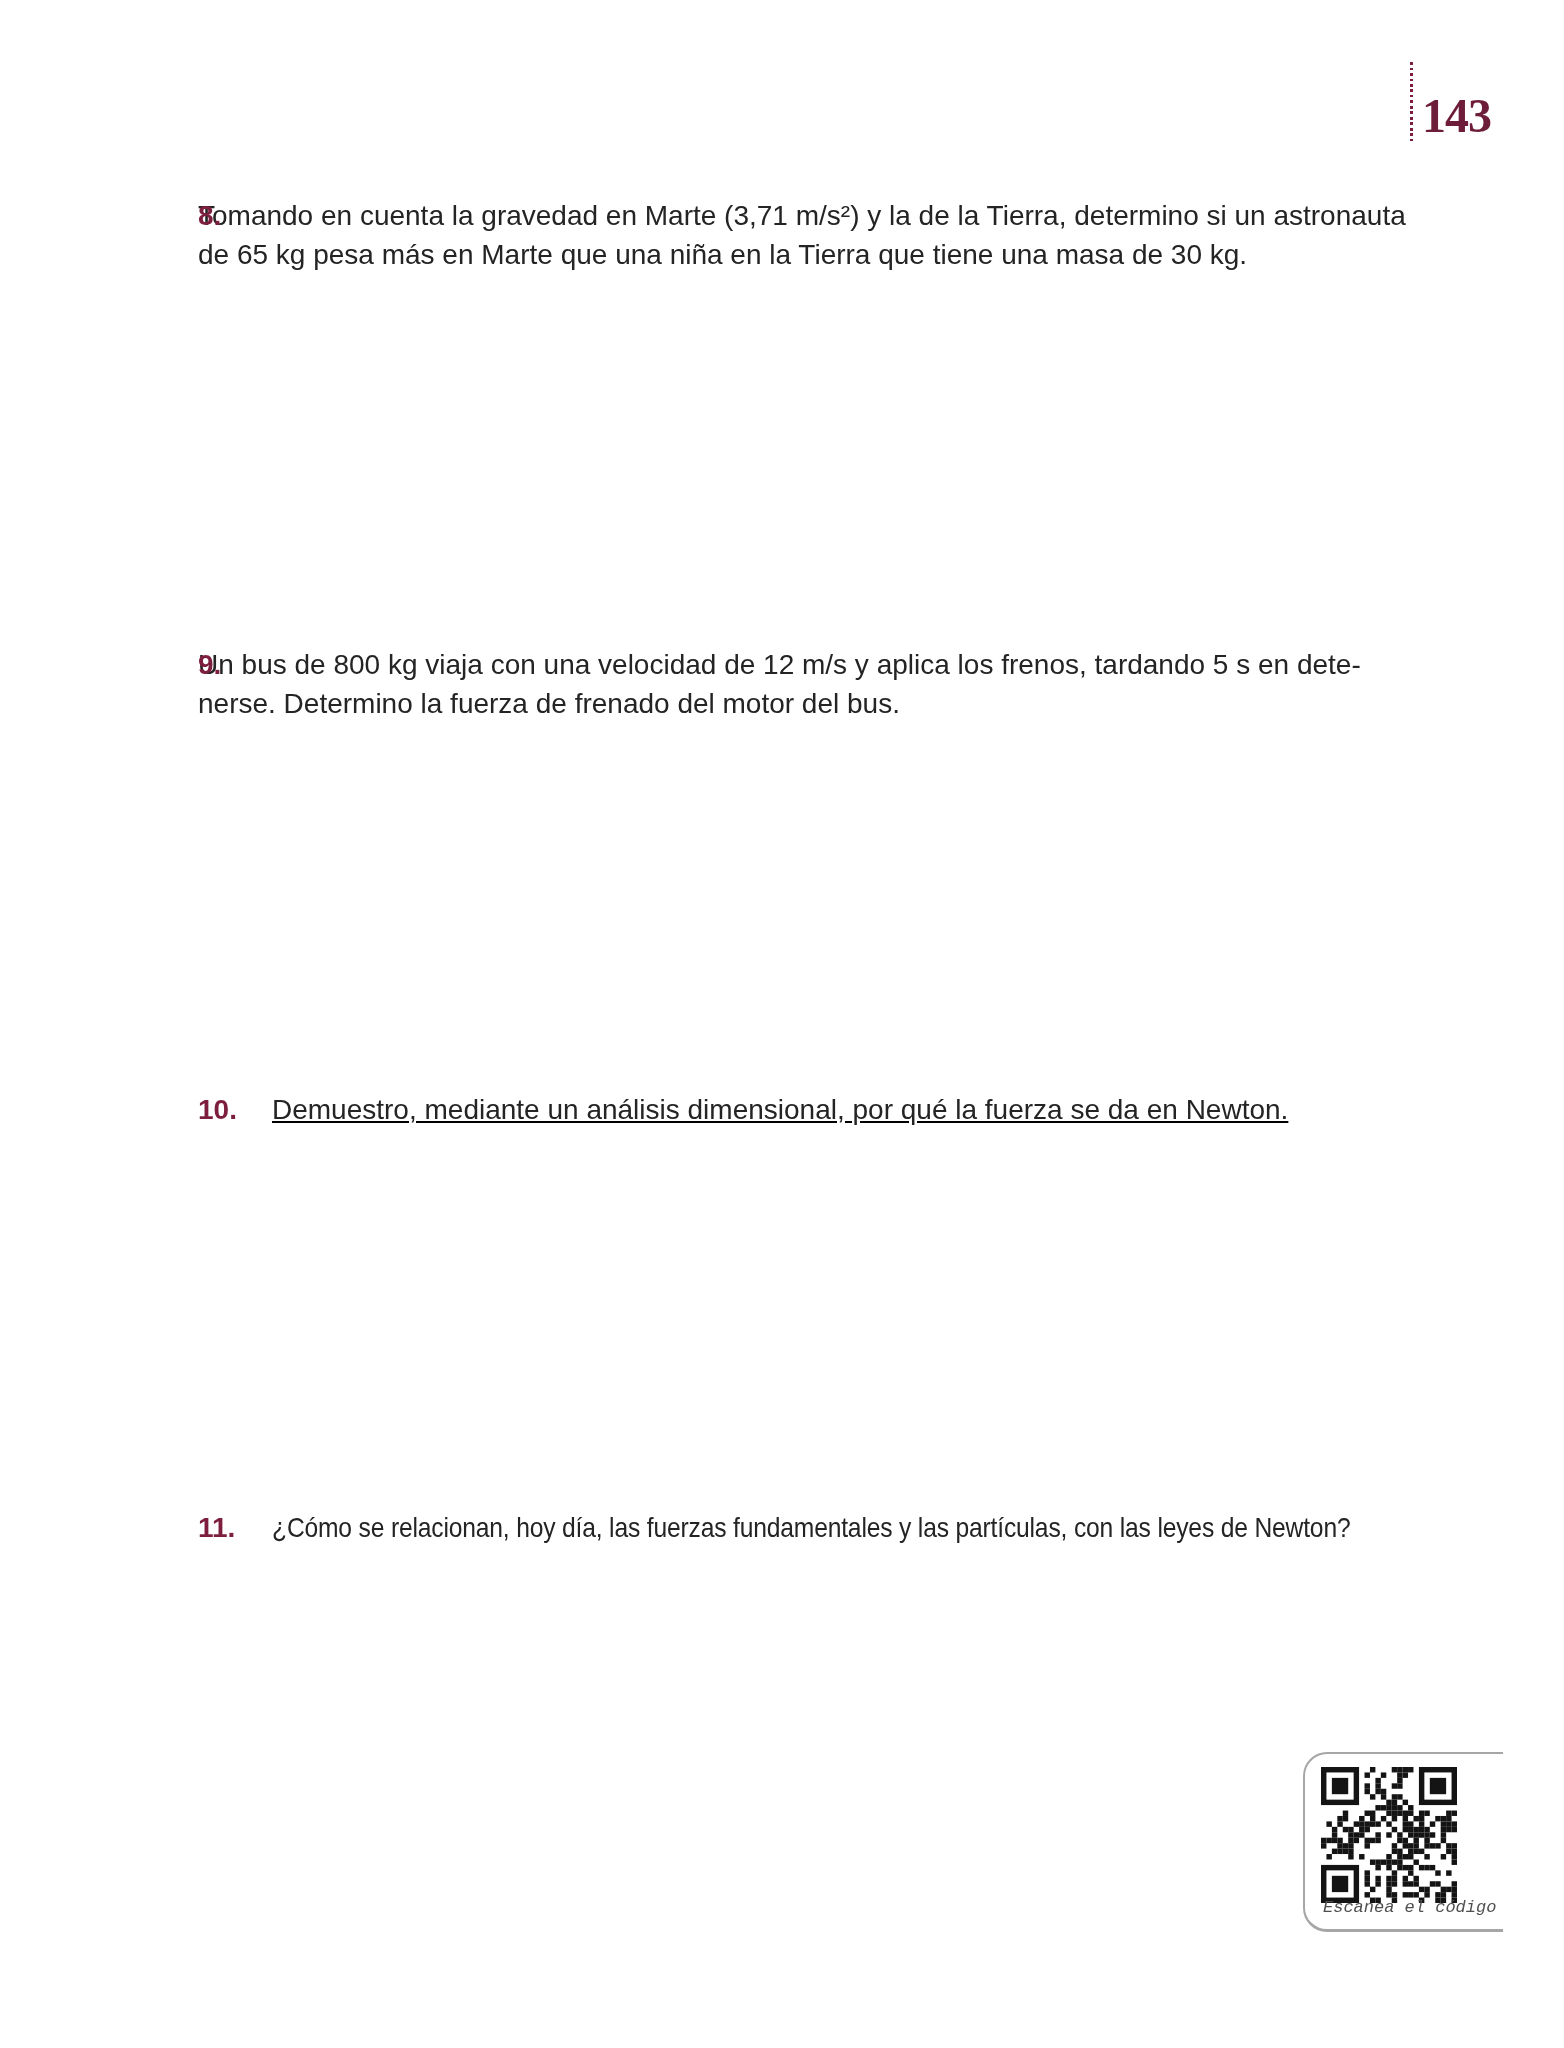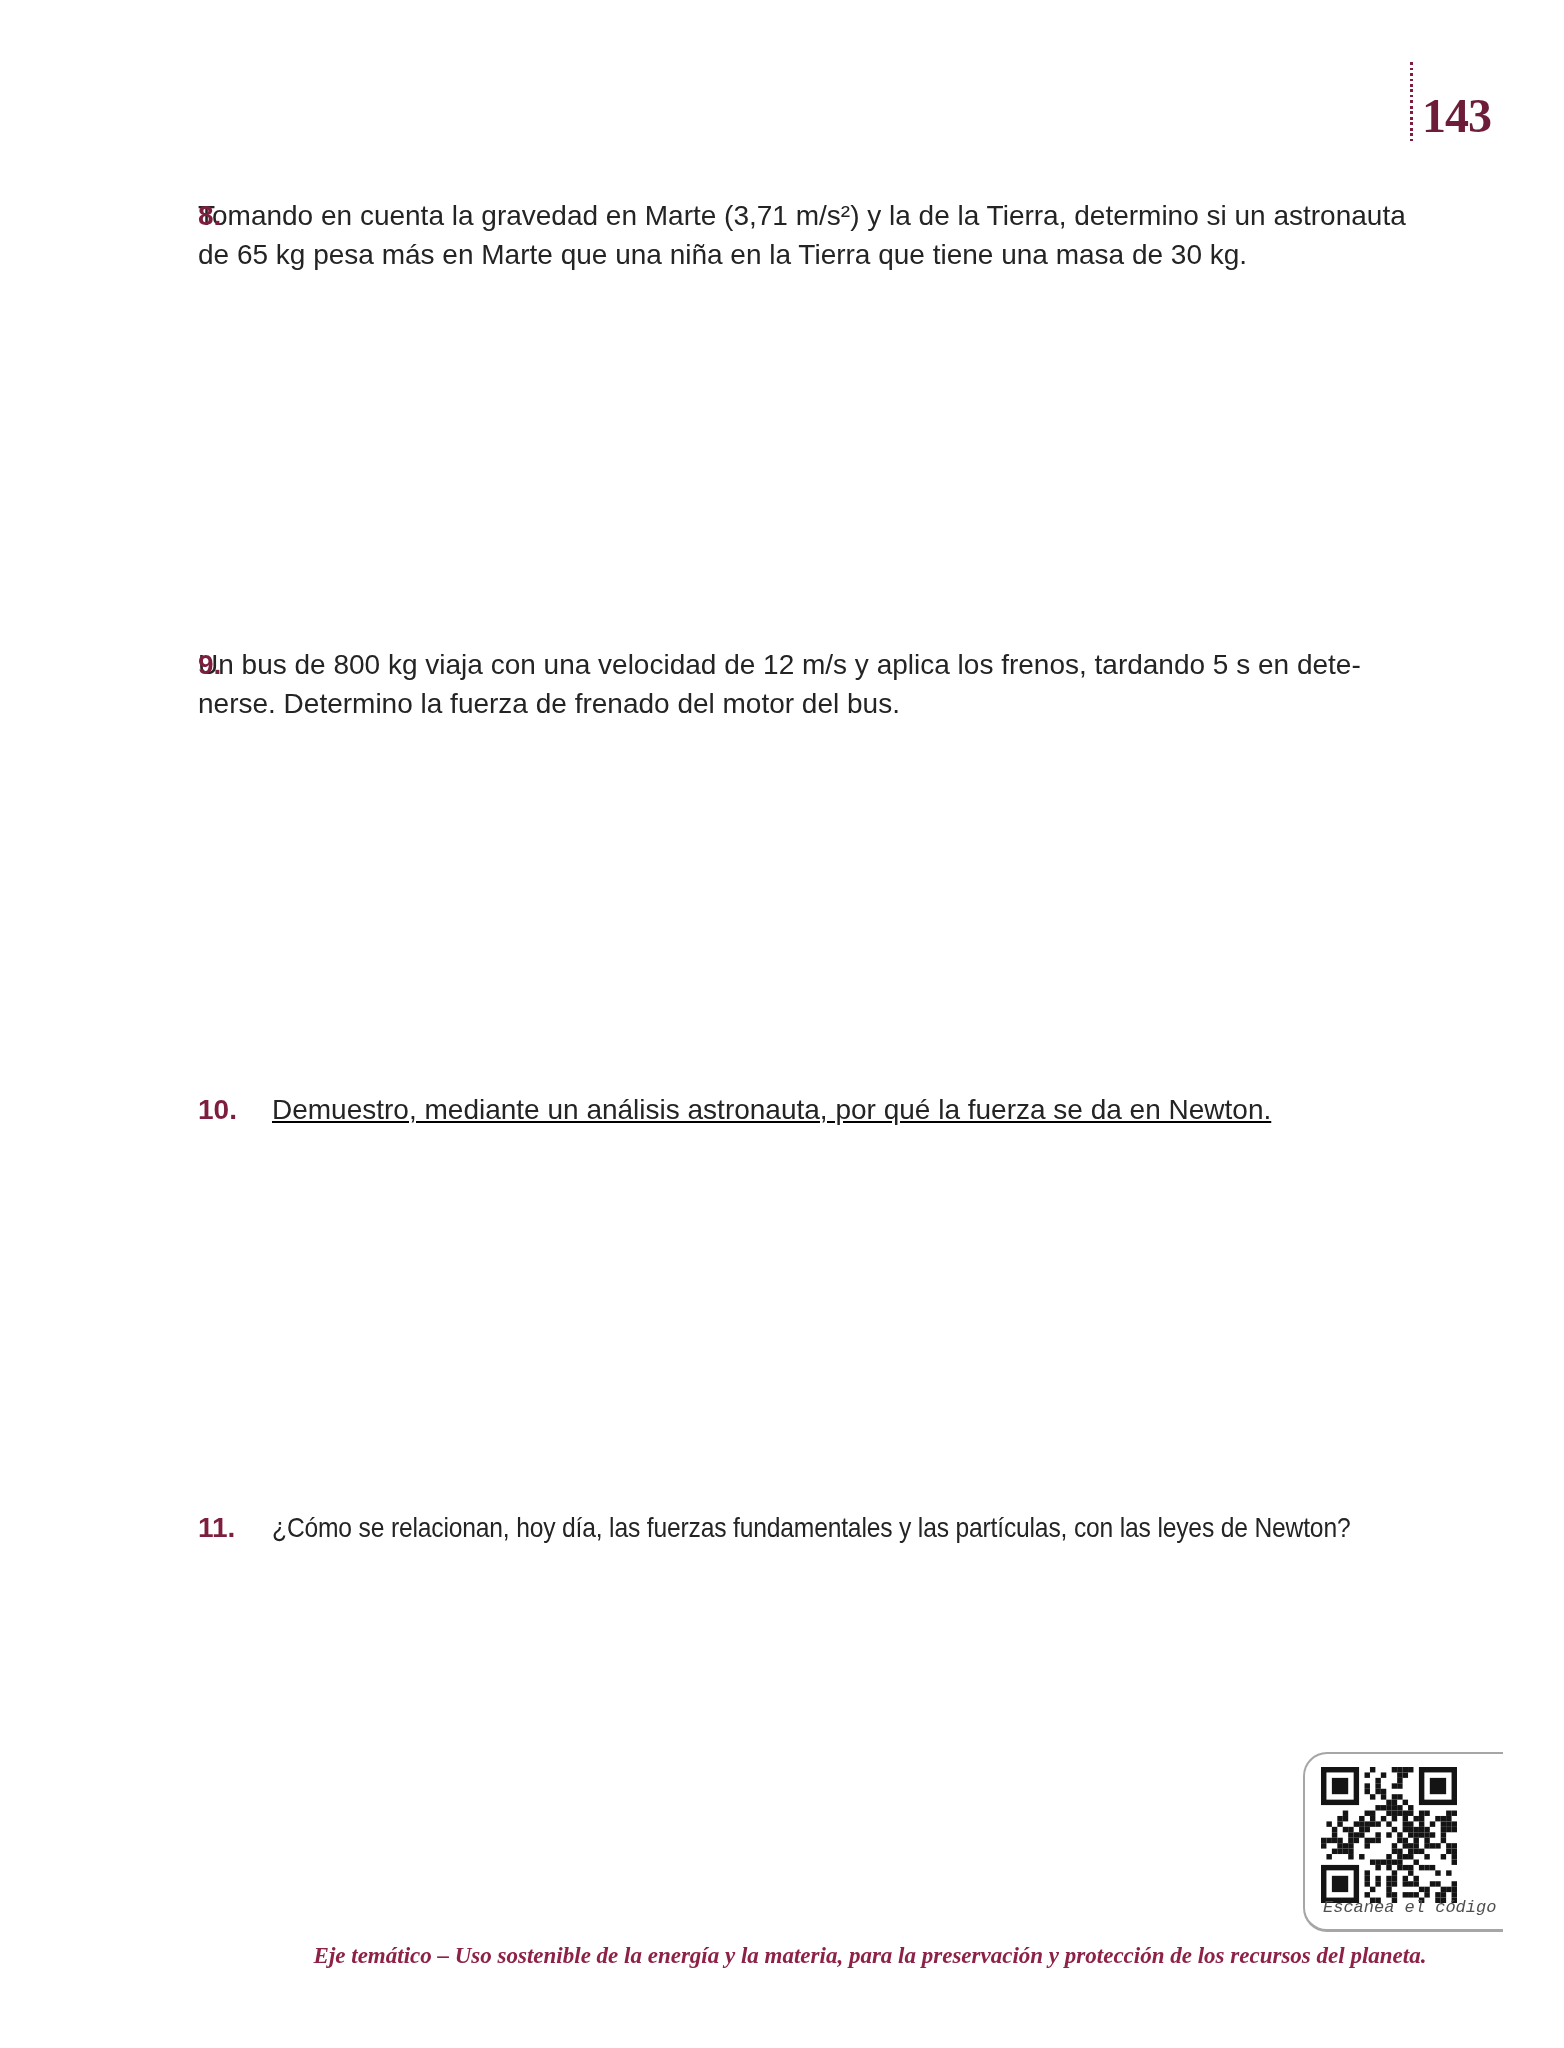"Demuestro, mediante un análisis" div.text { text: astronauta -> dimensional }
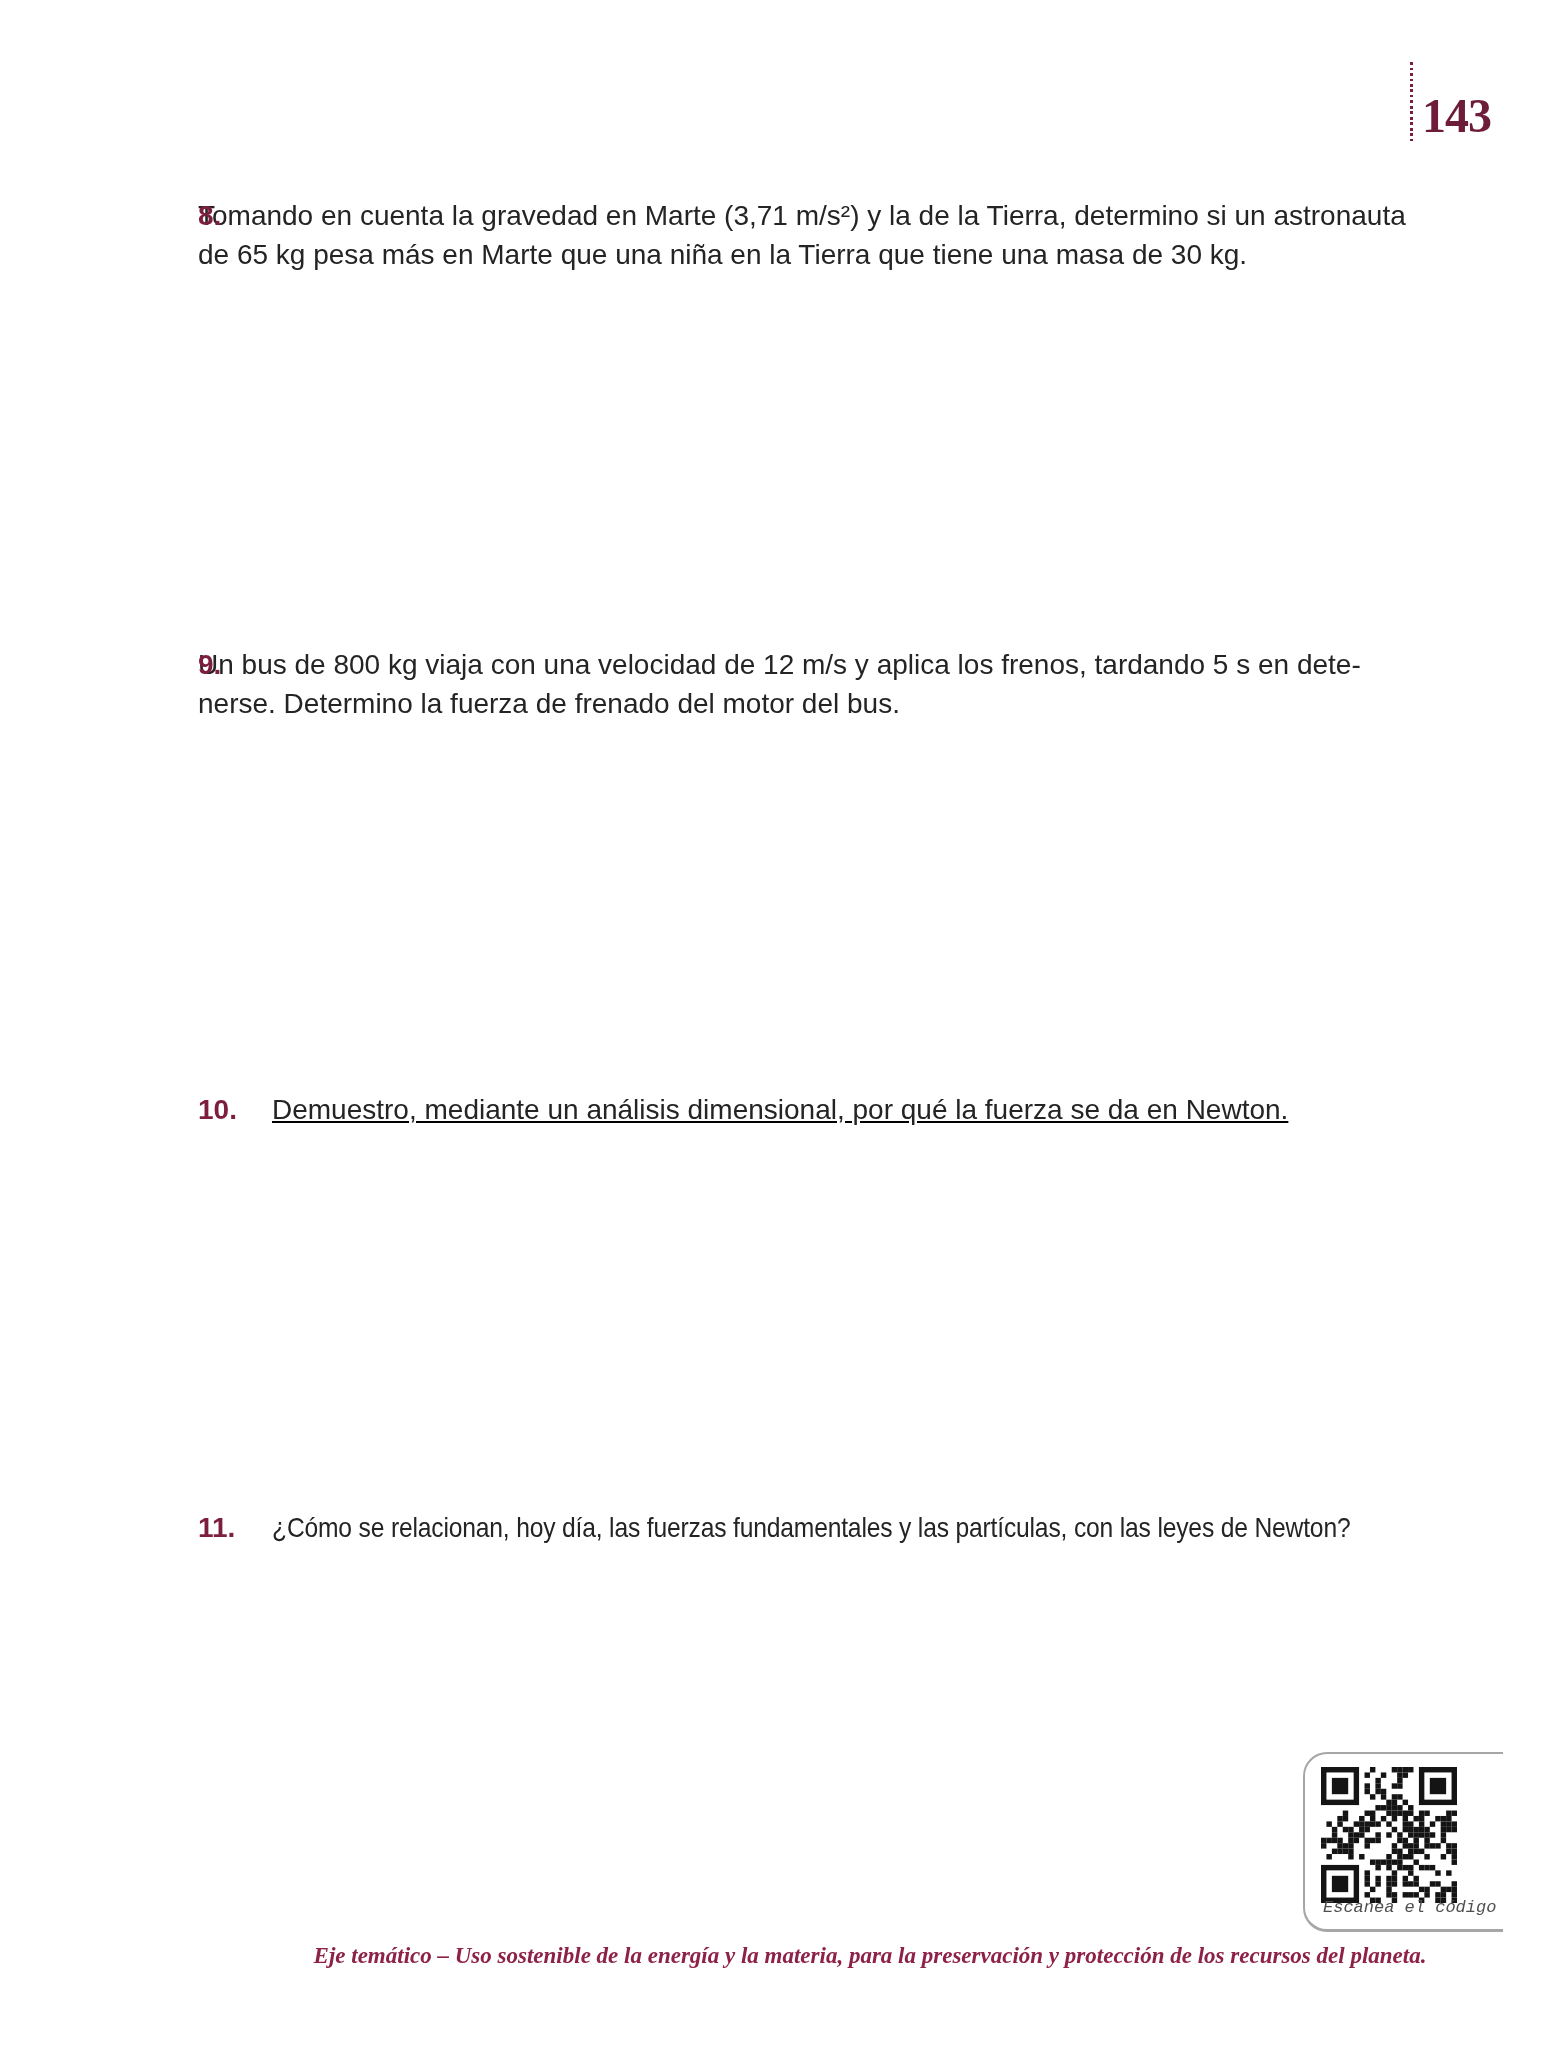"Eje temático – Uso sostenible" footer.footer { html: <footer> <span>Eje temático – Uso sostenible de la energía y la materia, para la preservación y protección de los recursos del planeta.</span> </footer> -> none }
